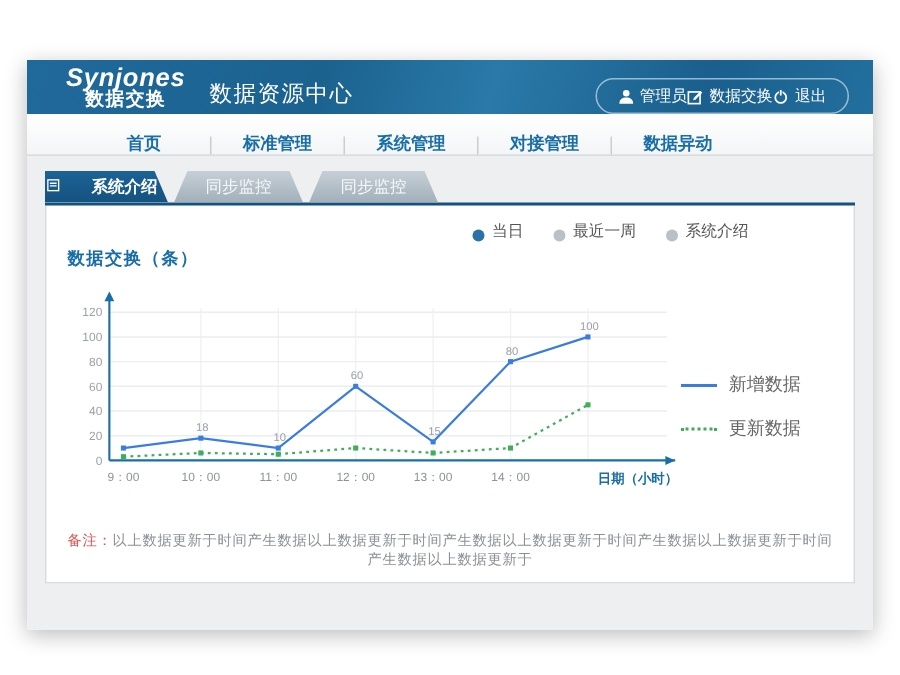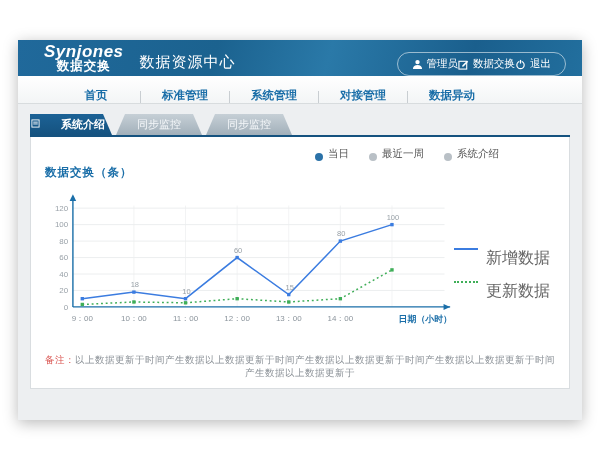"新增数据" .legitem { align-items: flex-start -> center; font-size: 16px -> 12px }
